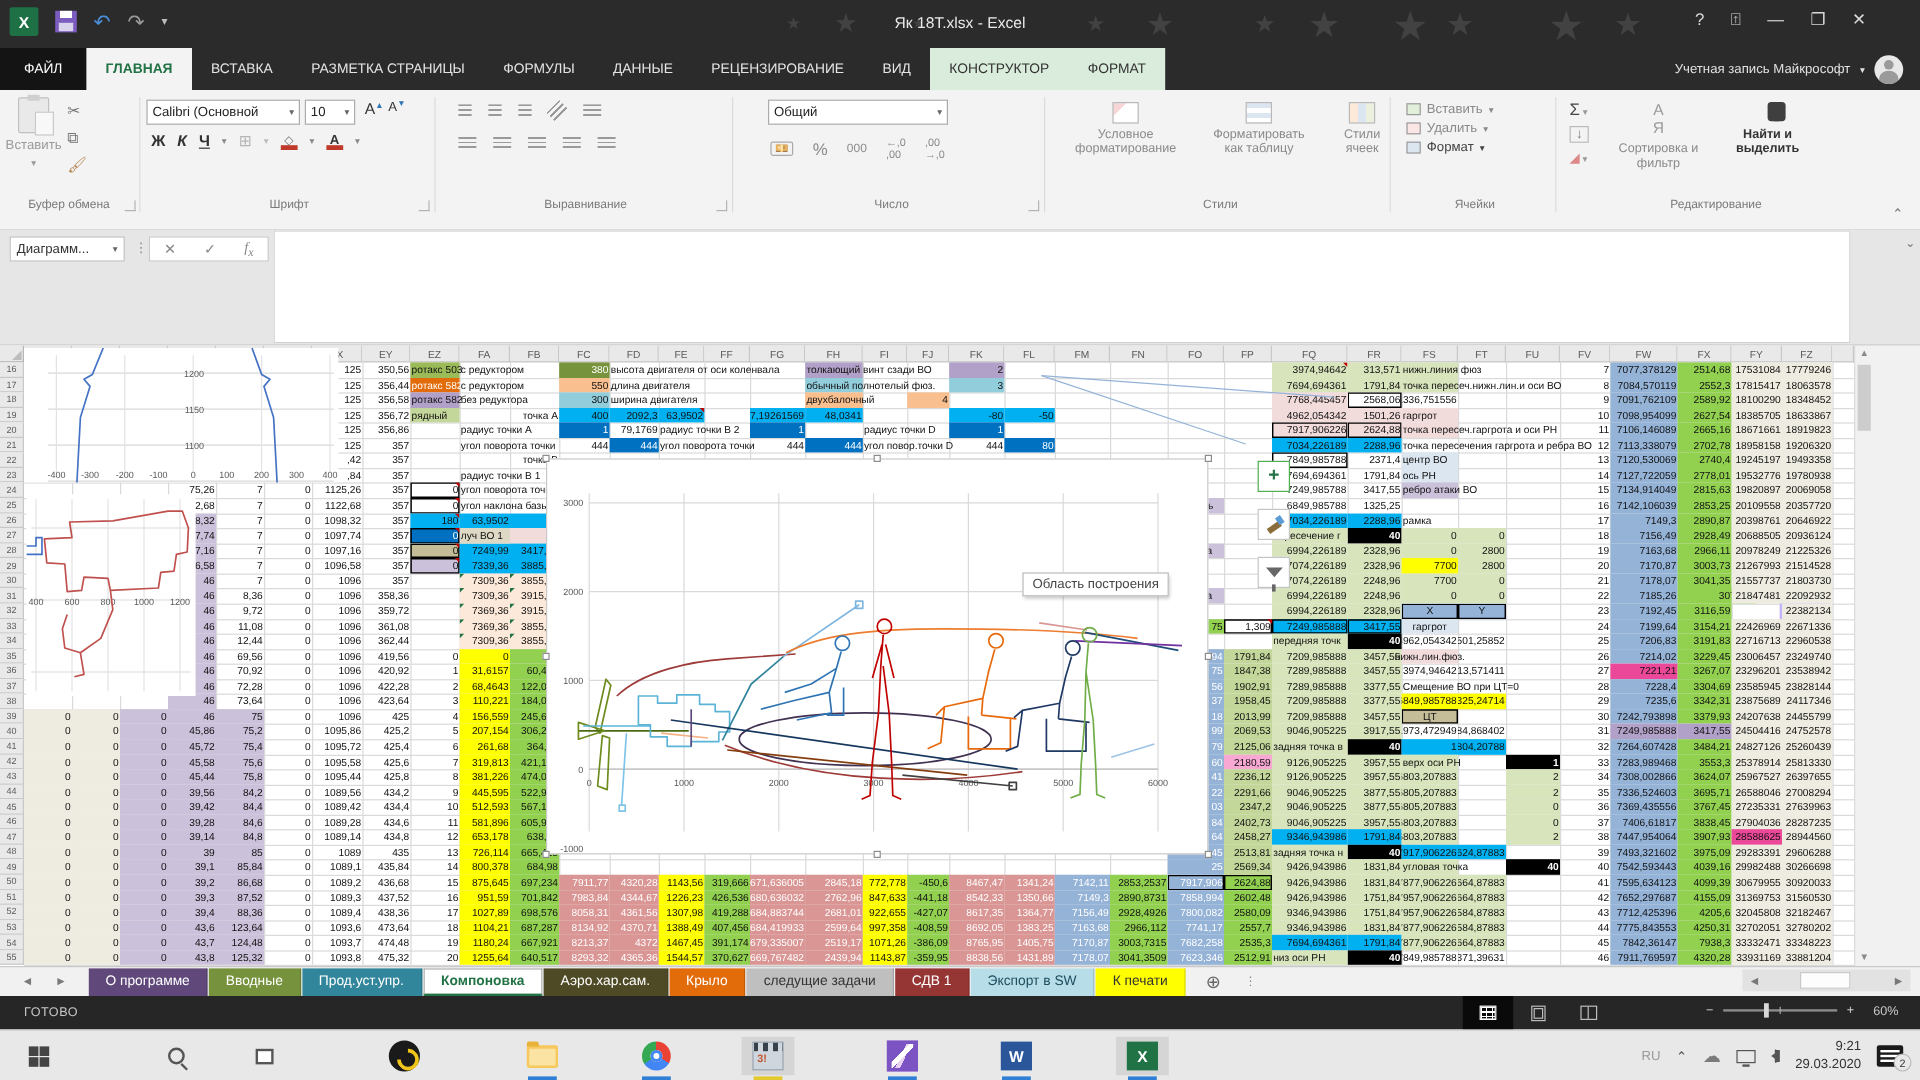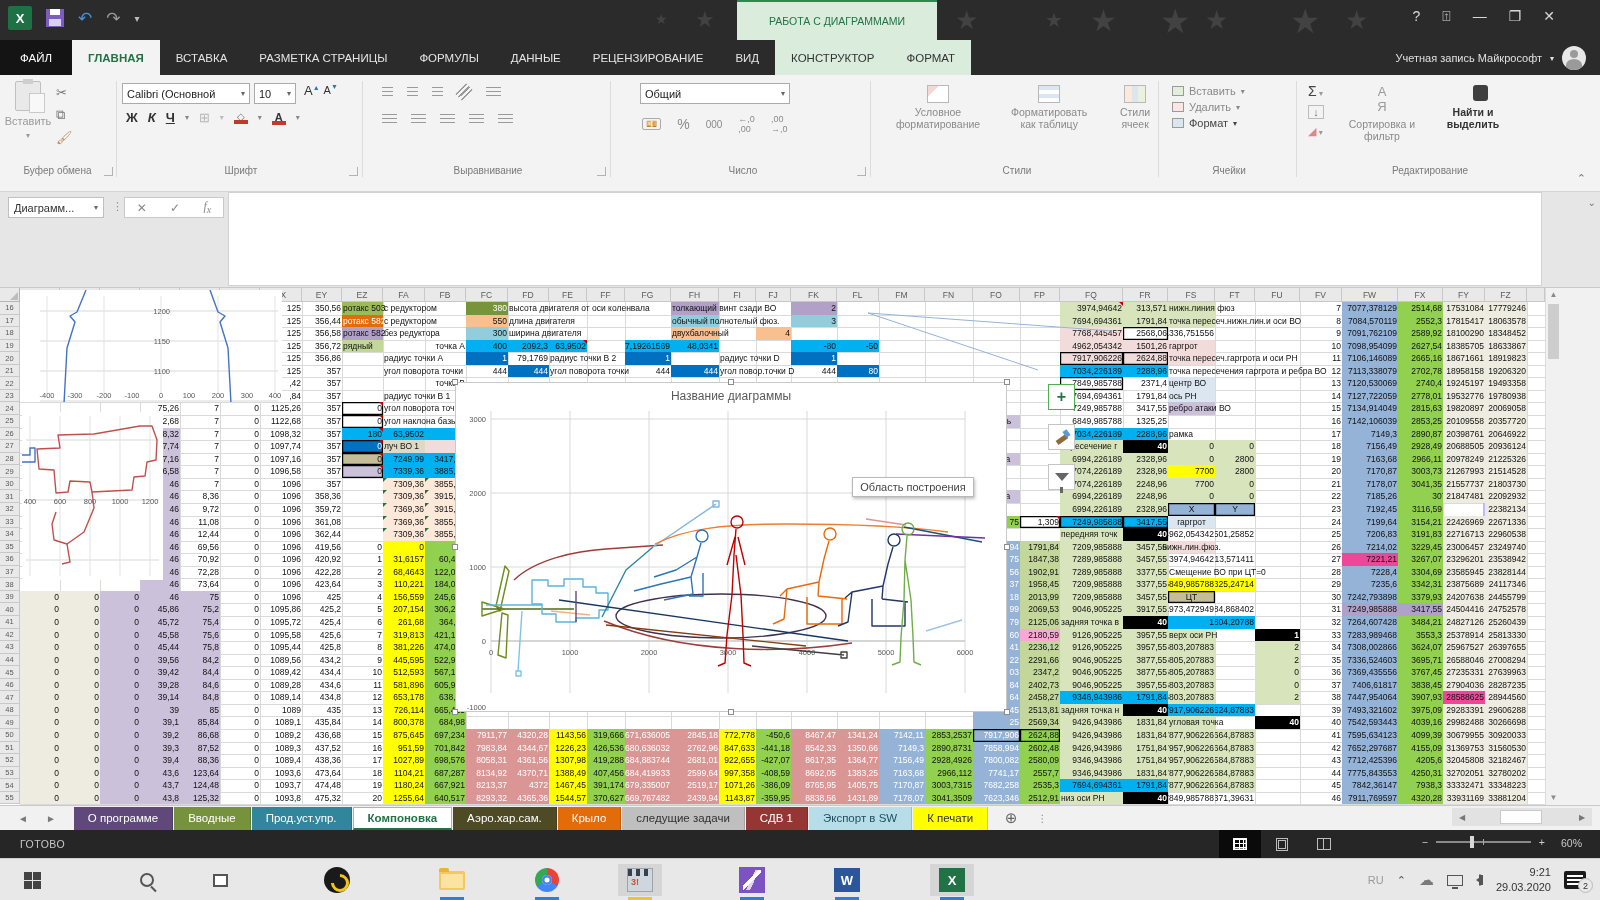"РАБОТА С ДИАГРАММАМИ" div { html: <div>РАБОТА С ДИАГРАММАМИ</div> -> none }
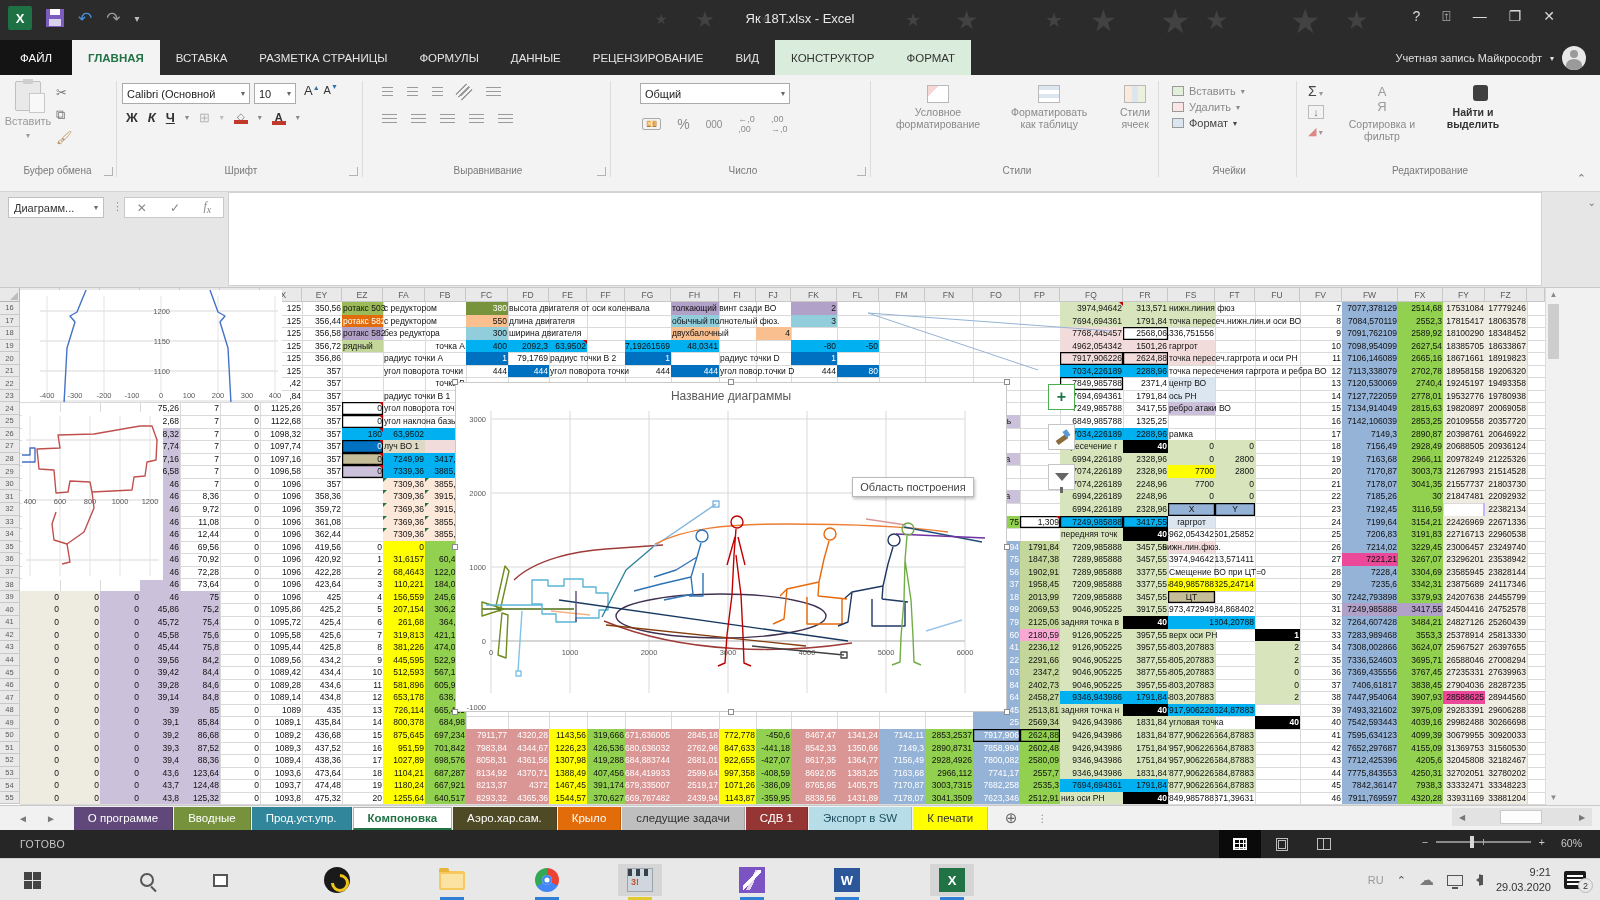"Название диаграммы" div { html: <div>Название диаграммы</div> -> none }
